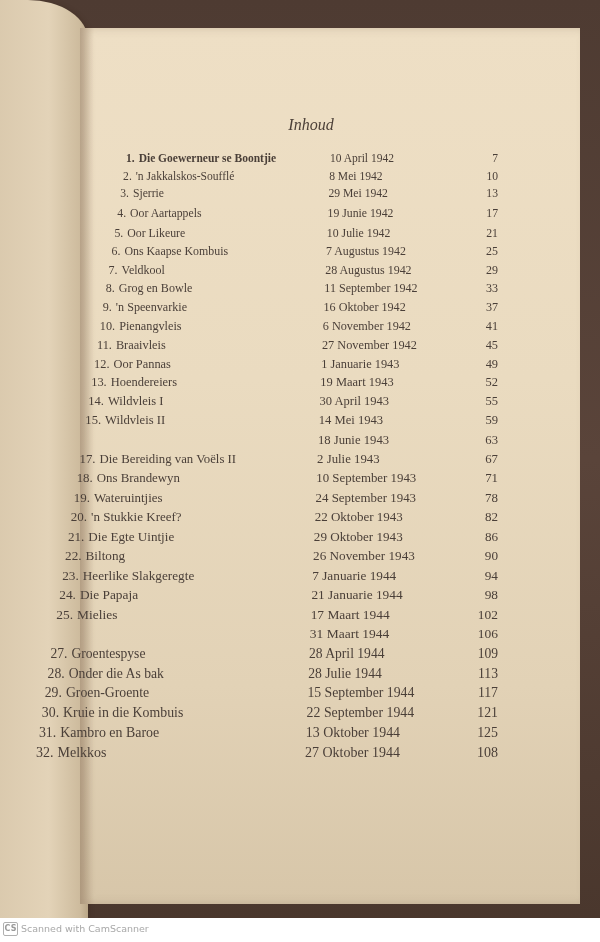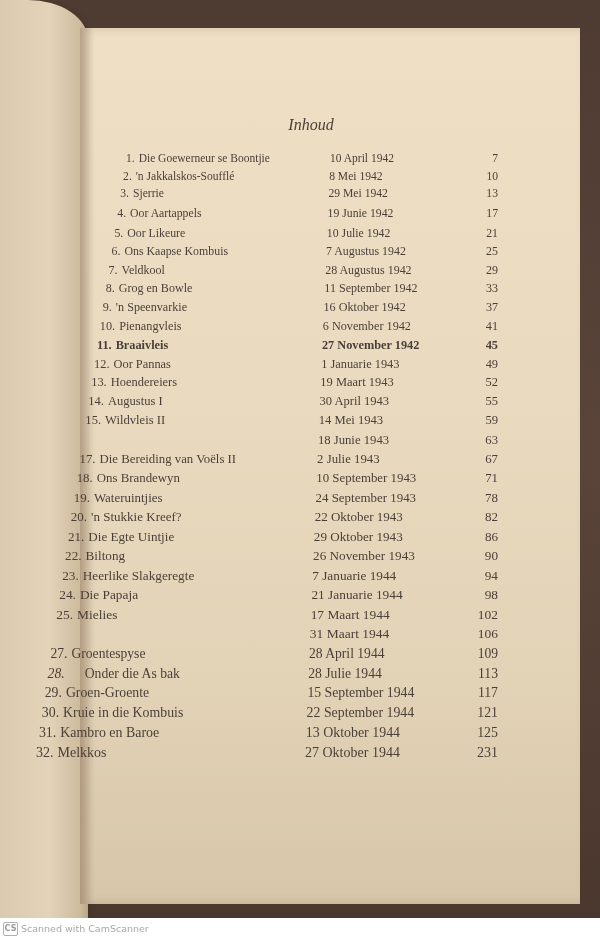"1. Die Goewerneur se Boontjie" span.title { font-weight: none -> bold }
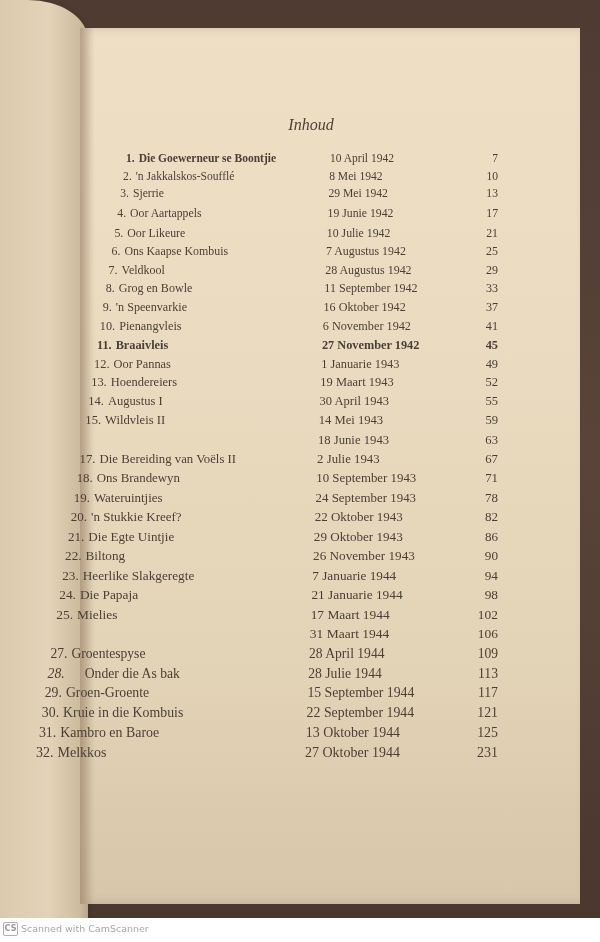"11. Braaivleis" div.toc-row { font-weight: bold -> none }
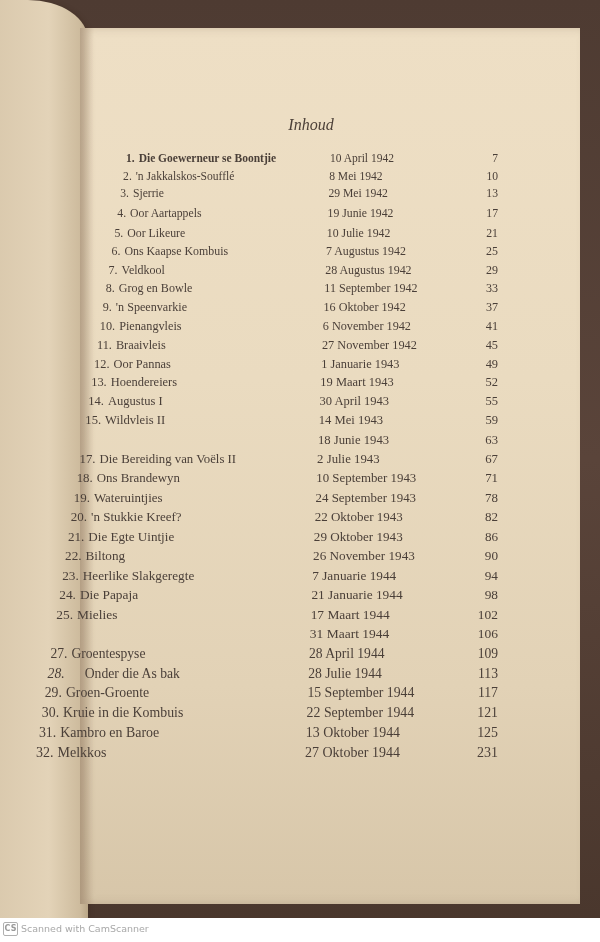"Augustus I" span { text: Augustus -> Wildvleis }
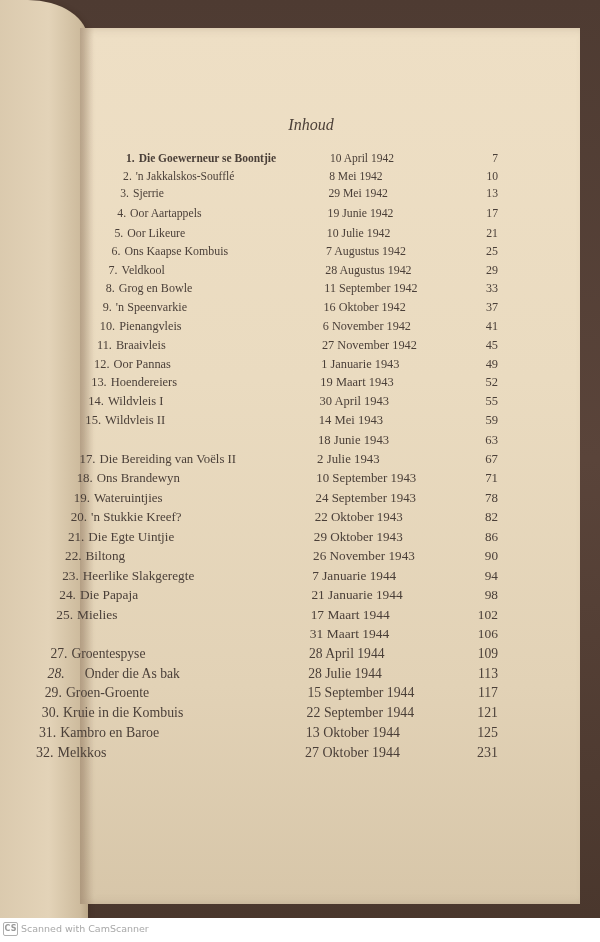"28." span { font-style: italic -> none; margin-right: 20px -> 4px }
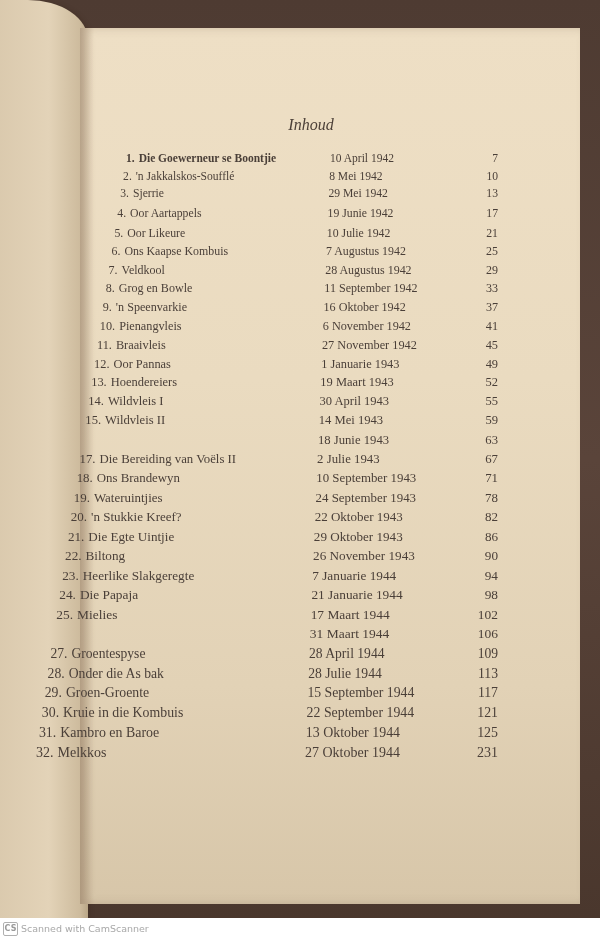"231" span.page { text: 231 -> 108 }
